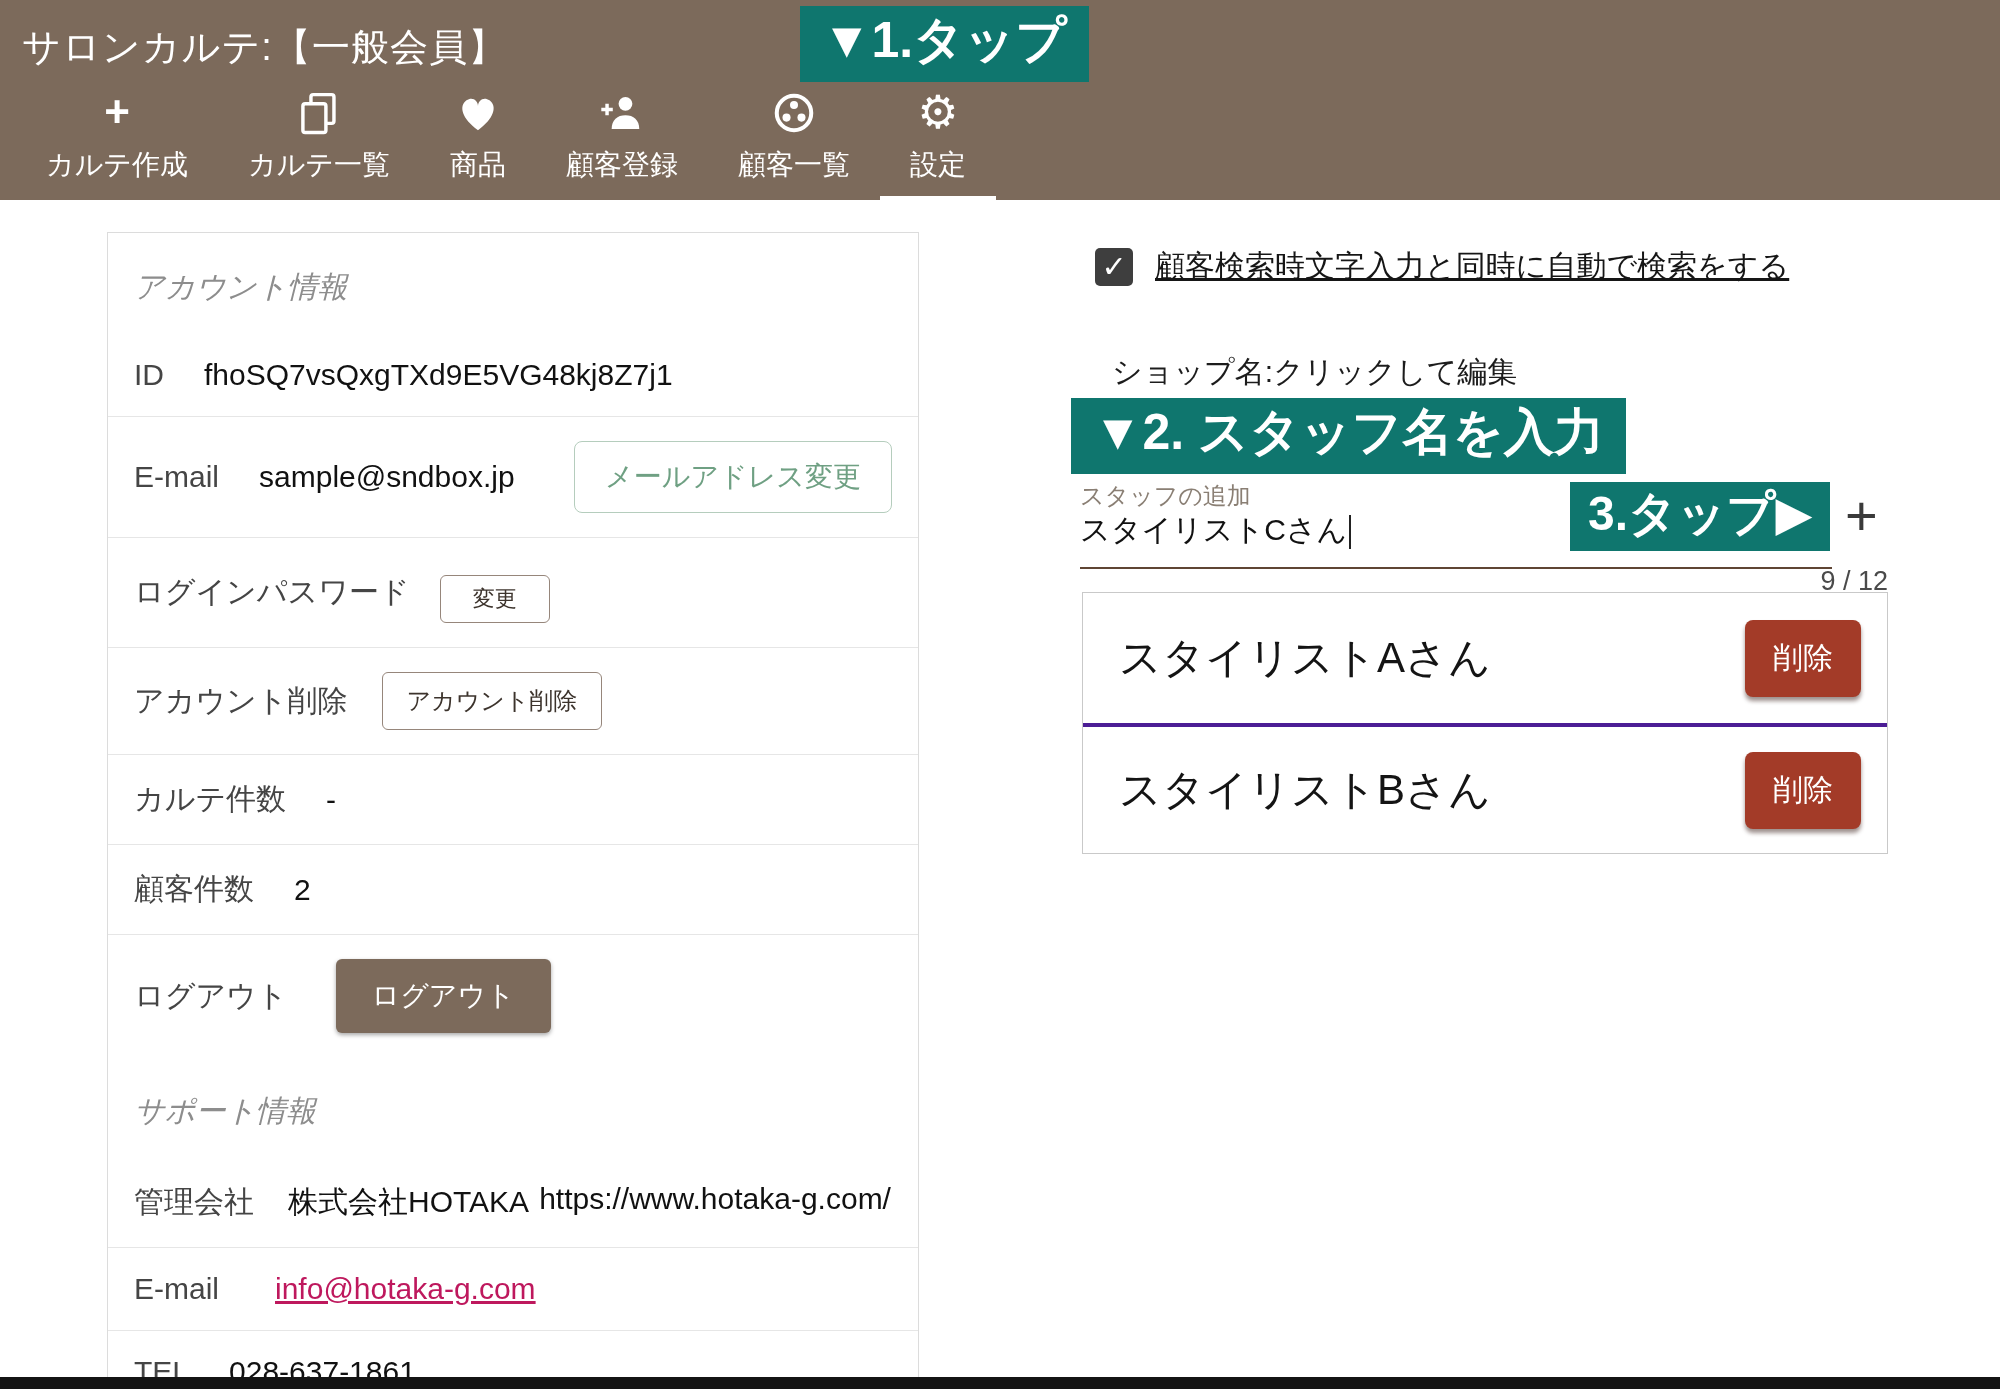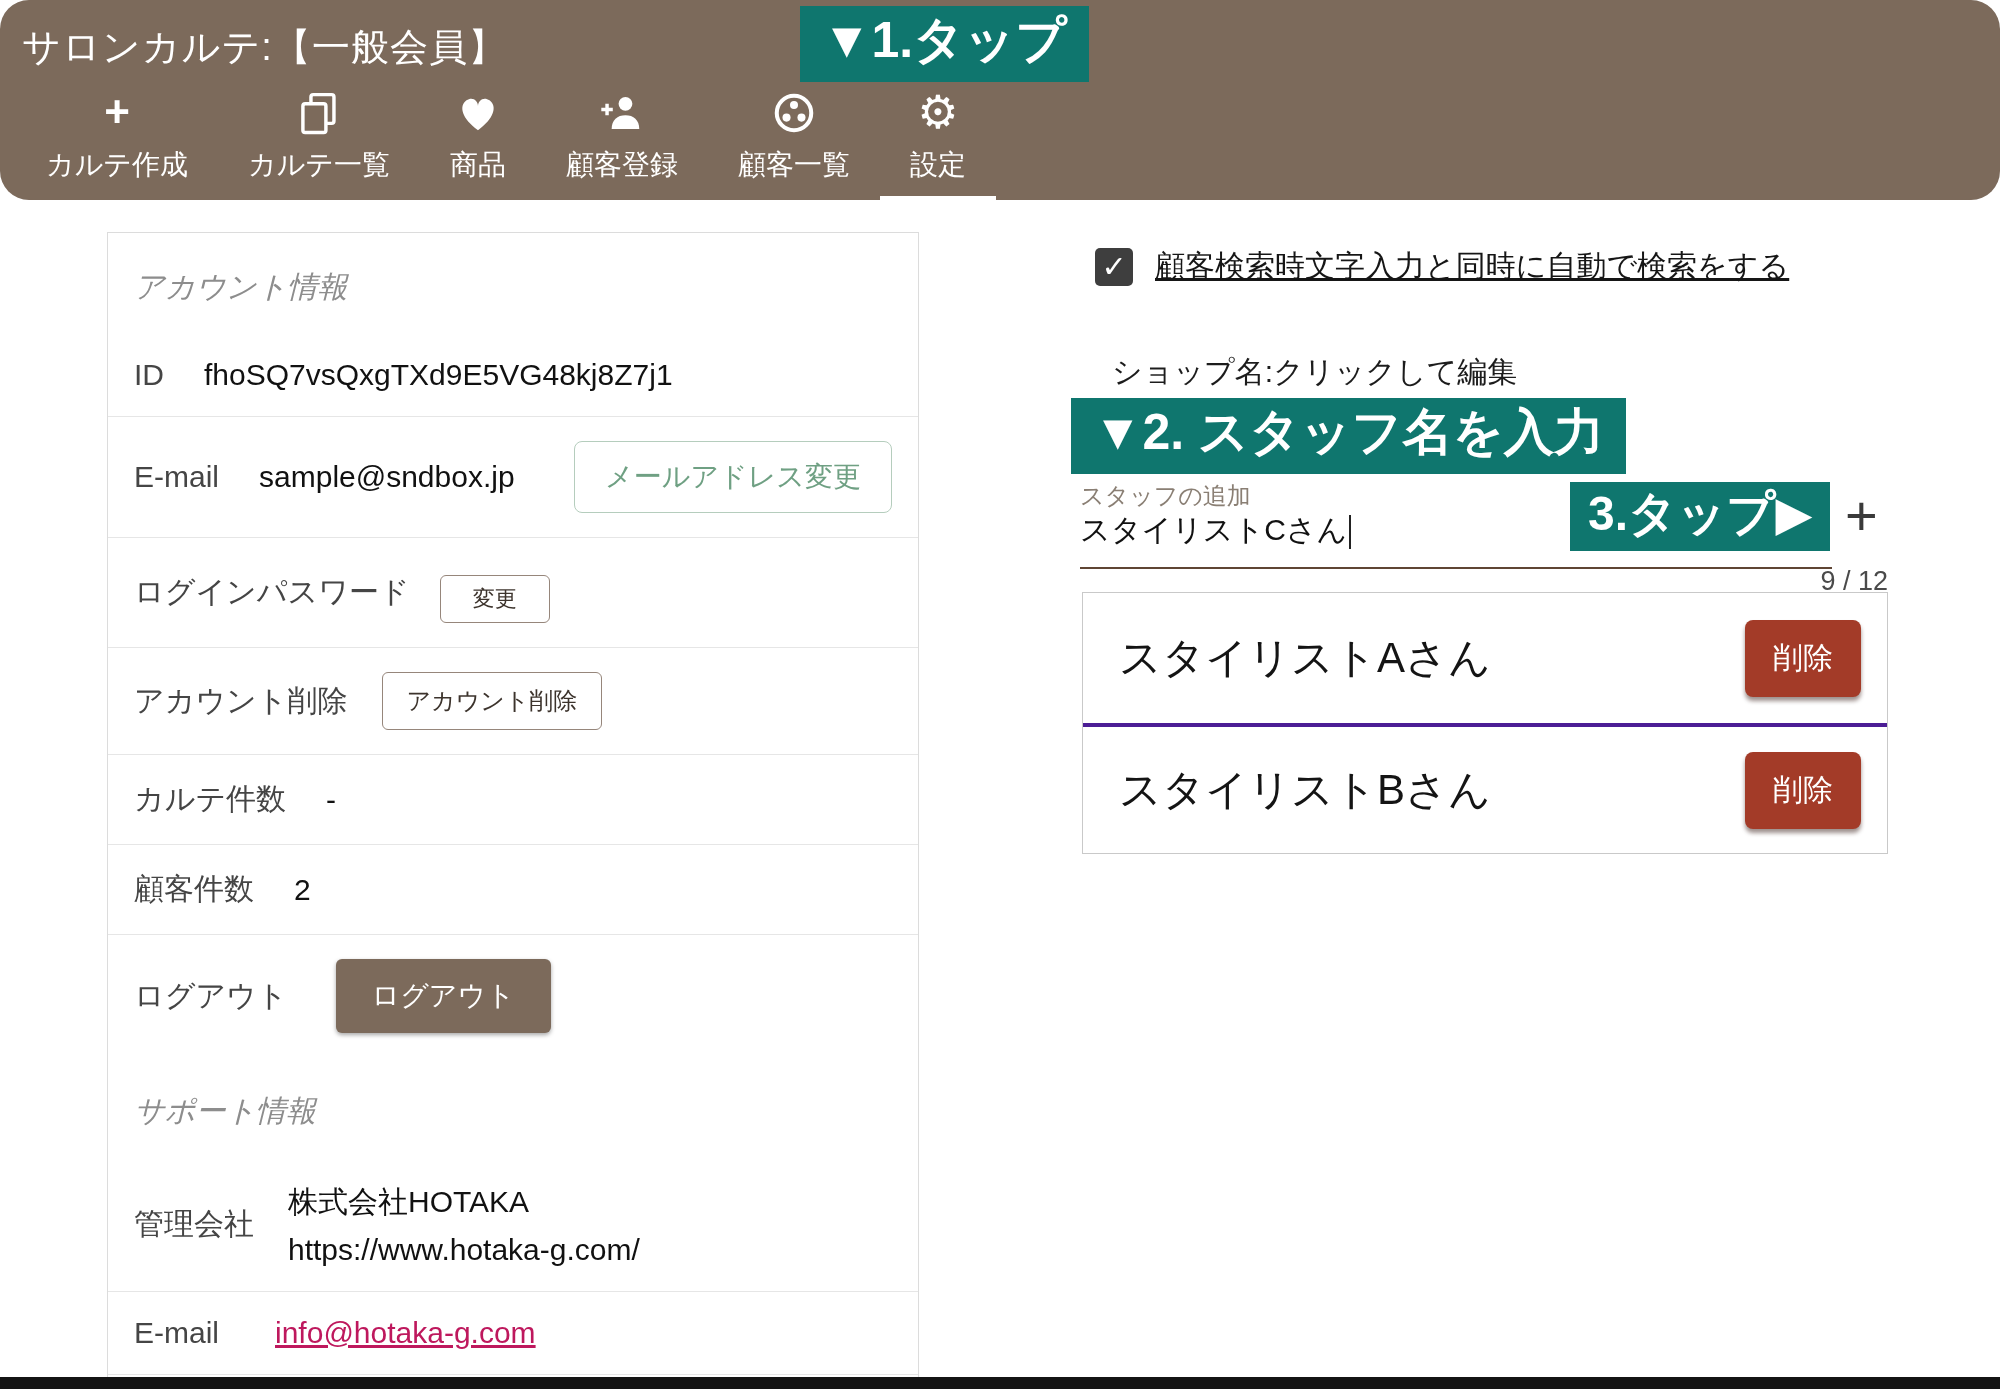"サロンカルテ:【一般会員】" .topbar { border-radius: 29px -> none }
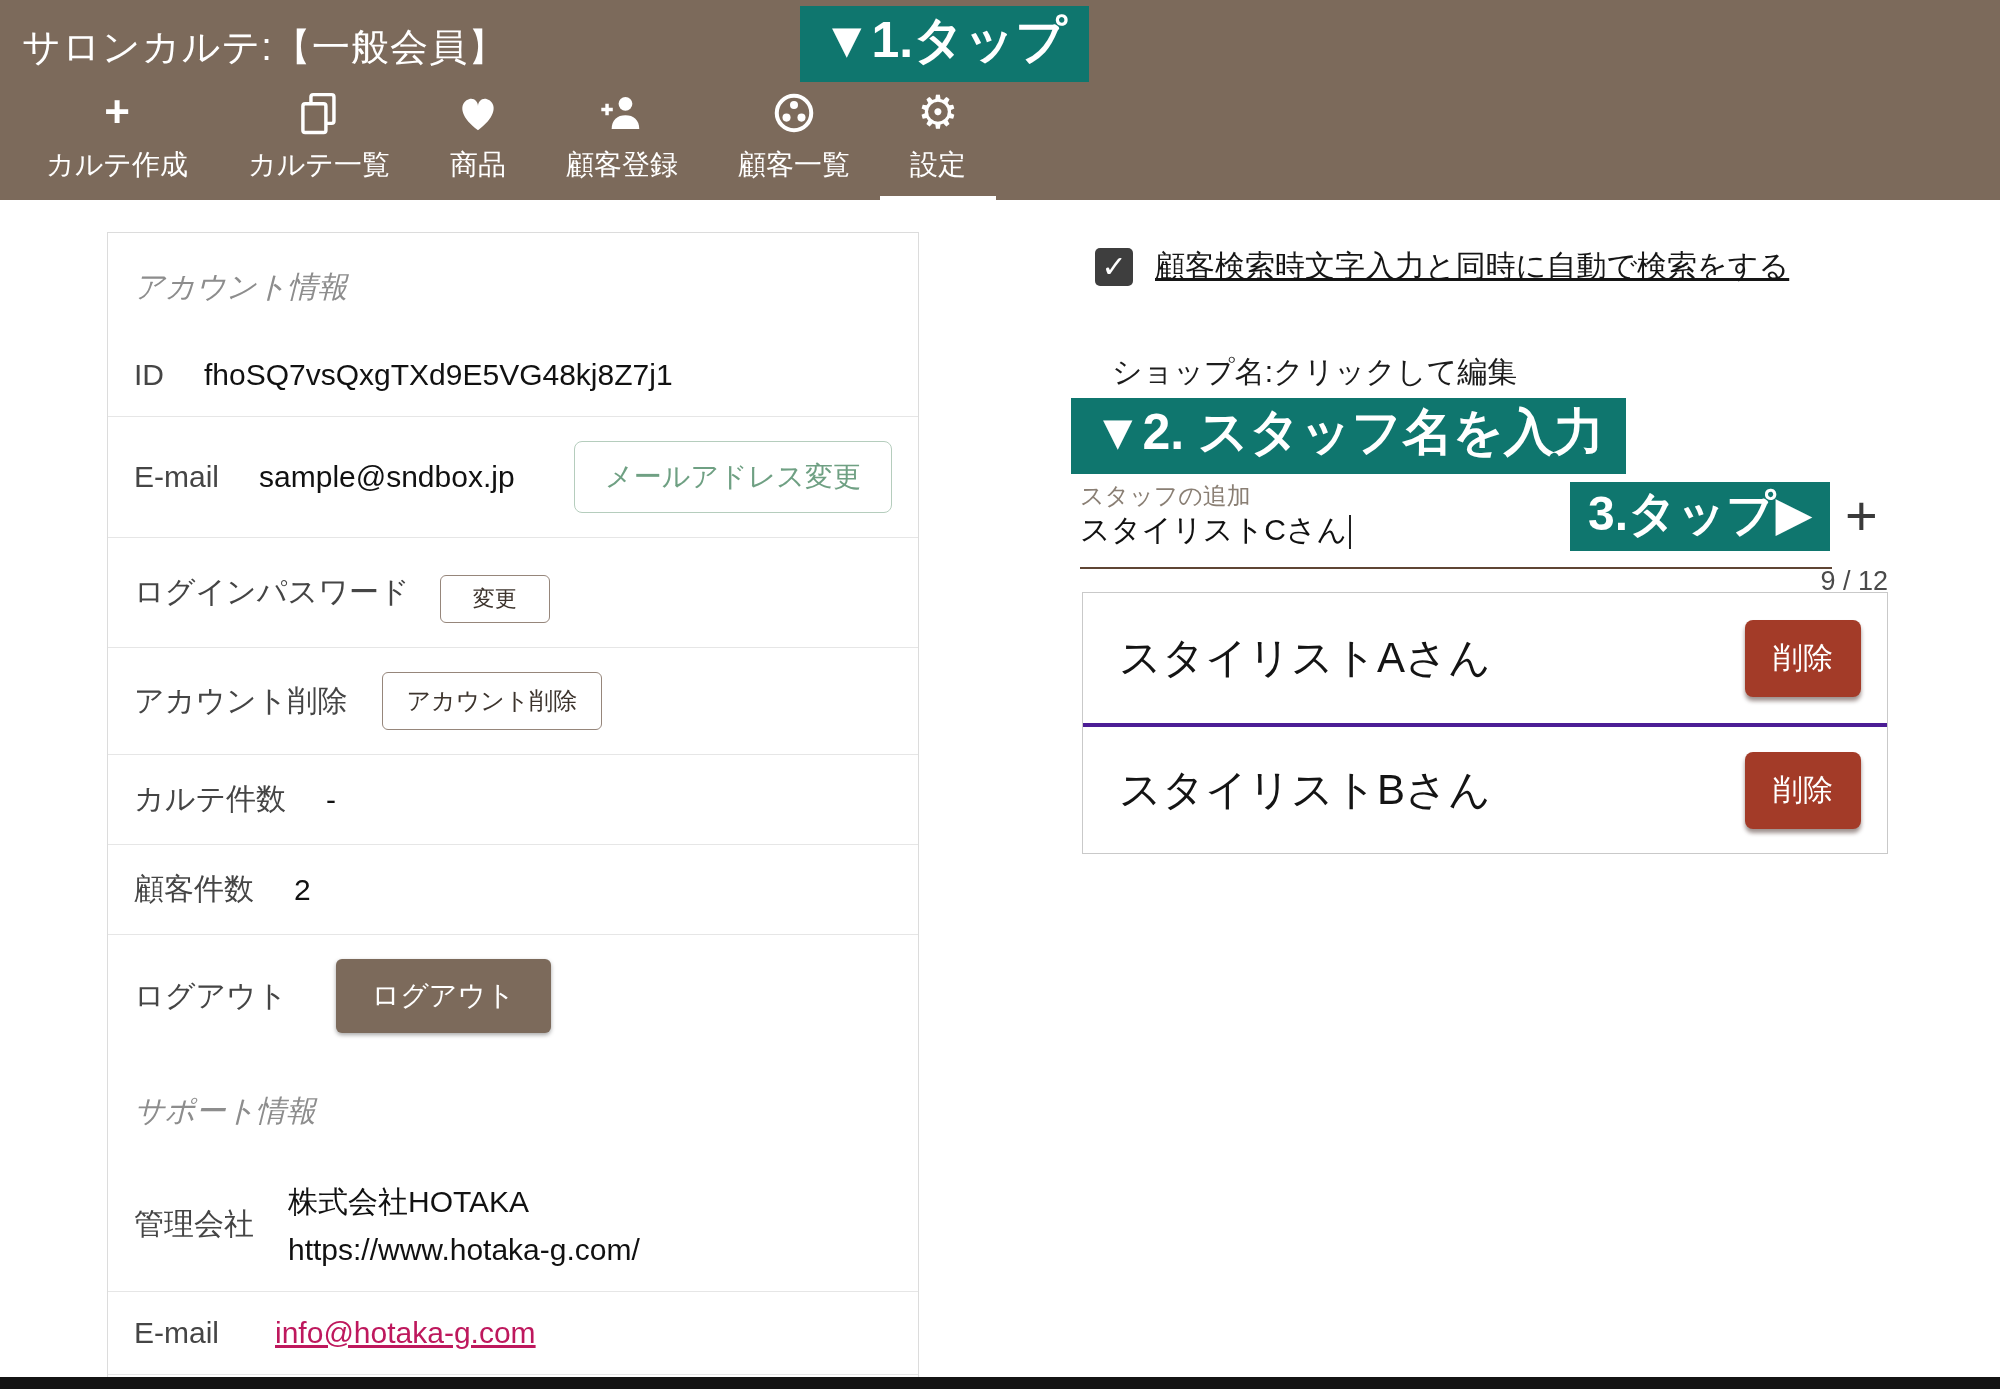"株式会社HOTAKA" .company-block { flex-direction: column -> none }
